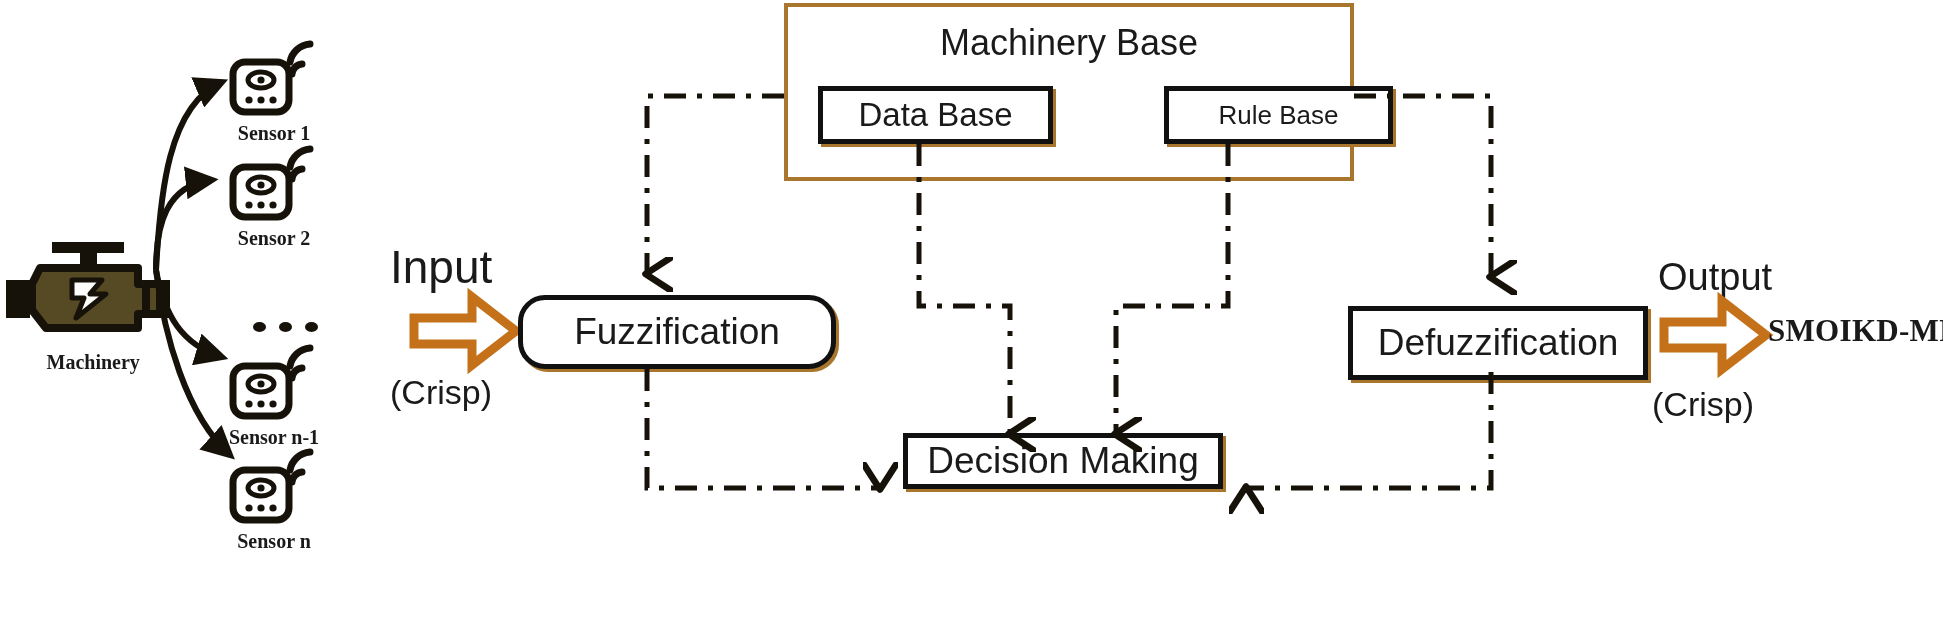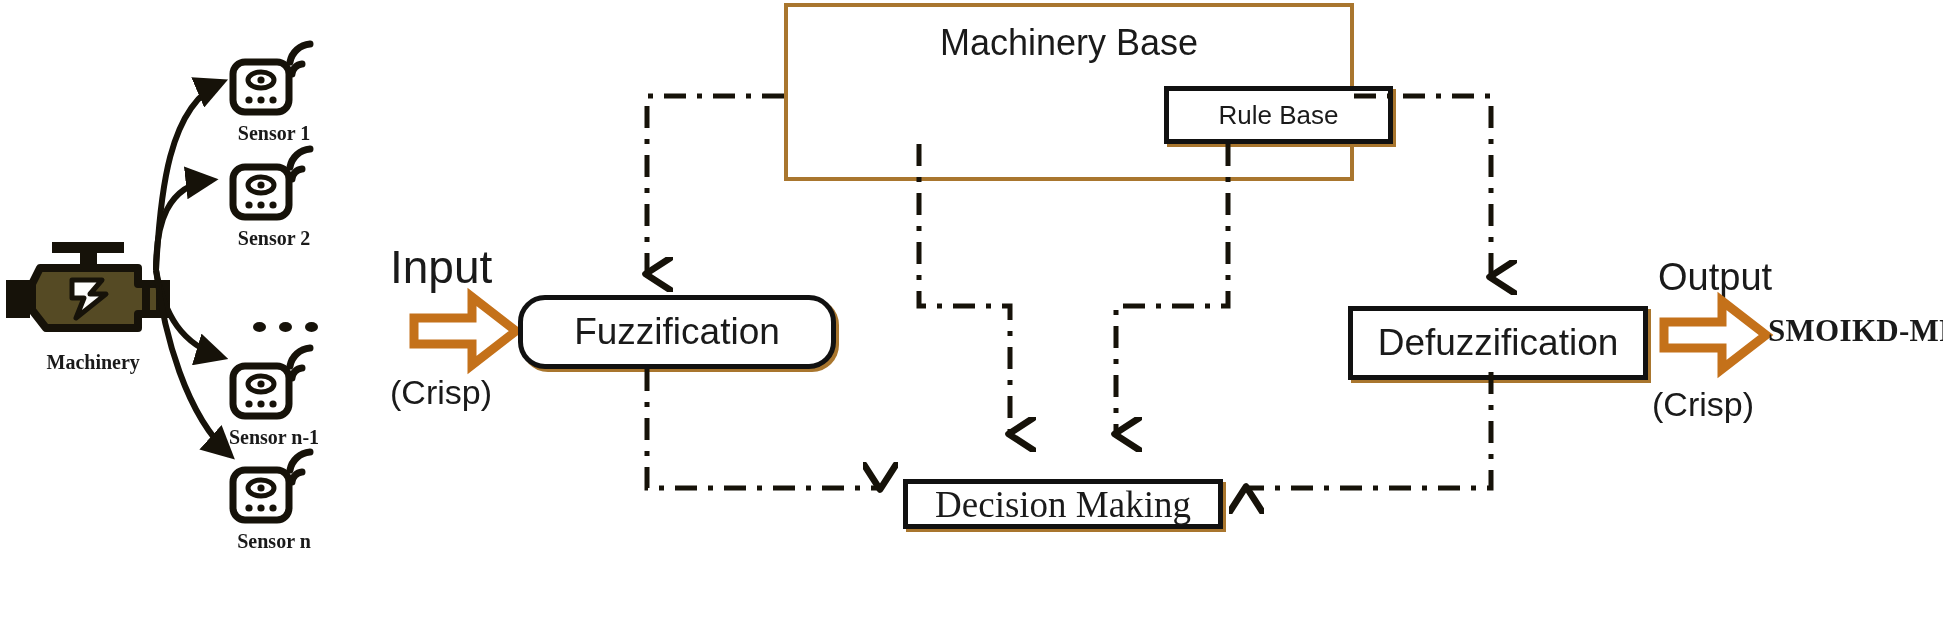"Data Base" div.pbox { html: none -> <div>Data Base</div> }
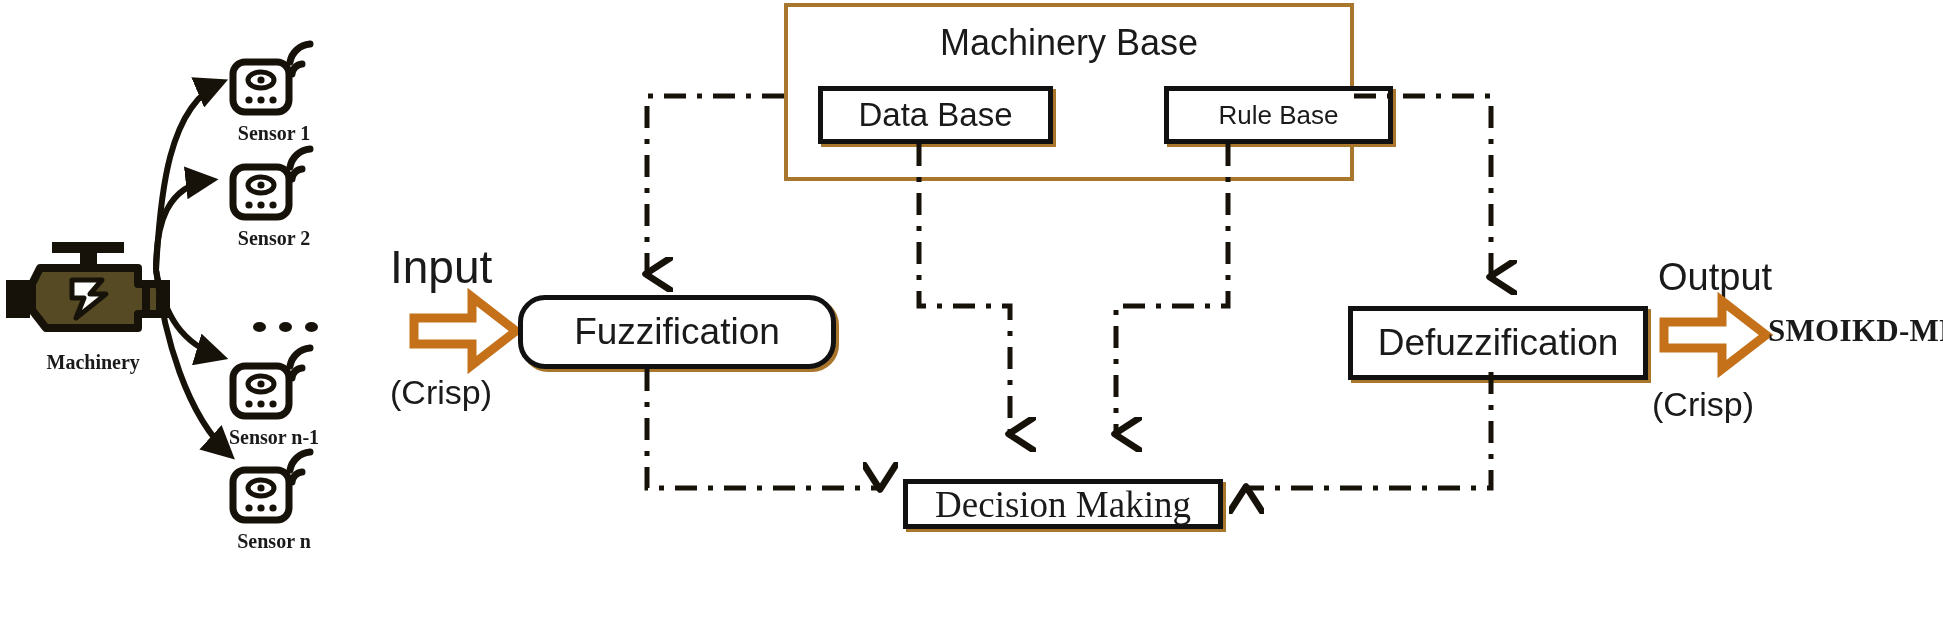"Decision Making" div.pbox { font-family: Liberation Serif, serif -> none; height: 50px -> 56px; top: 479px -> 433px }
